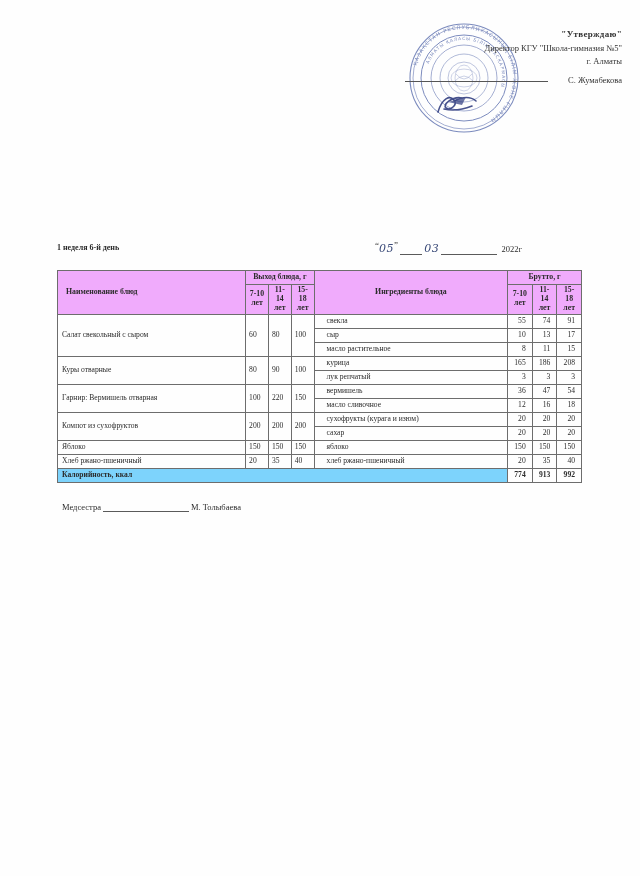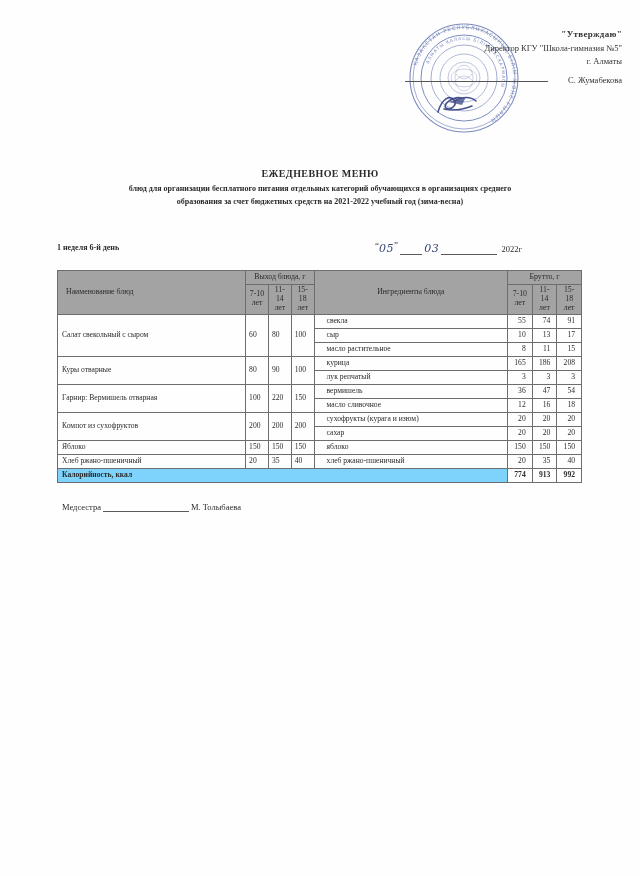"ЕЖЕДНЕВНОЕ МЕНЮ" div.doc-title-wrap { html: <div> <div>ЕЖЕДНЕВНОЕ МЕНЮ</div> <div>блюд для организации бесплатного питания отдельных категорий обучающихся в организациях среднего</div> <div>образования за счет бюджетных средств на 2021-2022 учебный год (зима-весна)</div> </div> -> none }
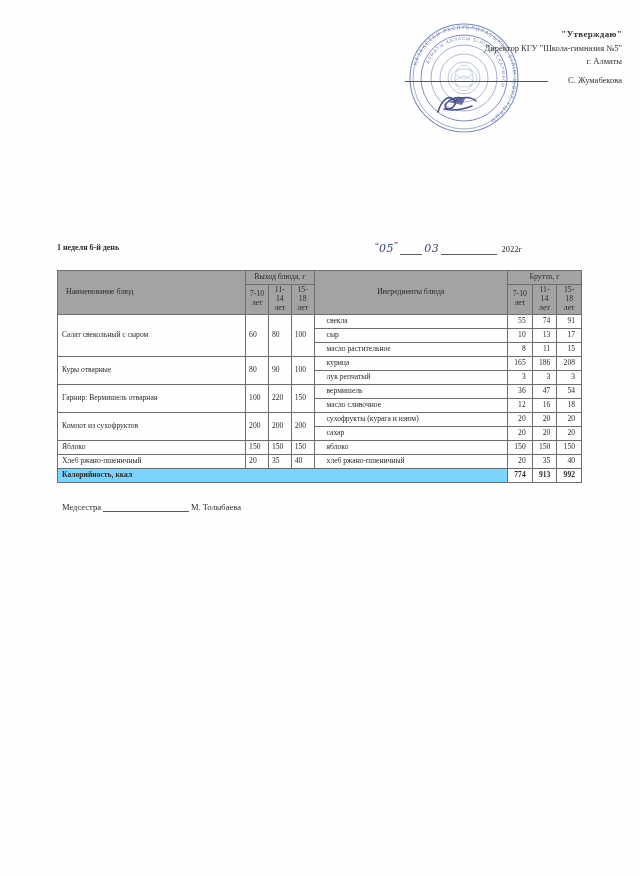"Выход блюда, г" .menu-table thead th { background: #a3a3a3 -> #f0abfc; font-weight: normal -> bold }
